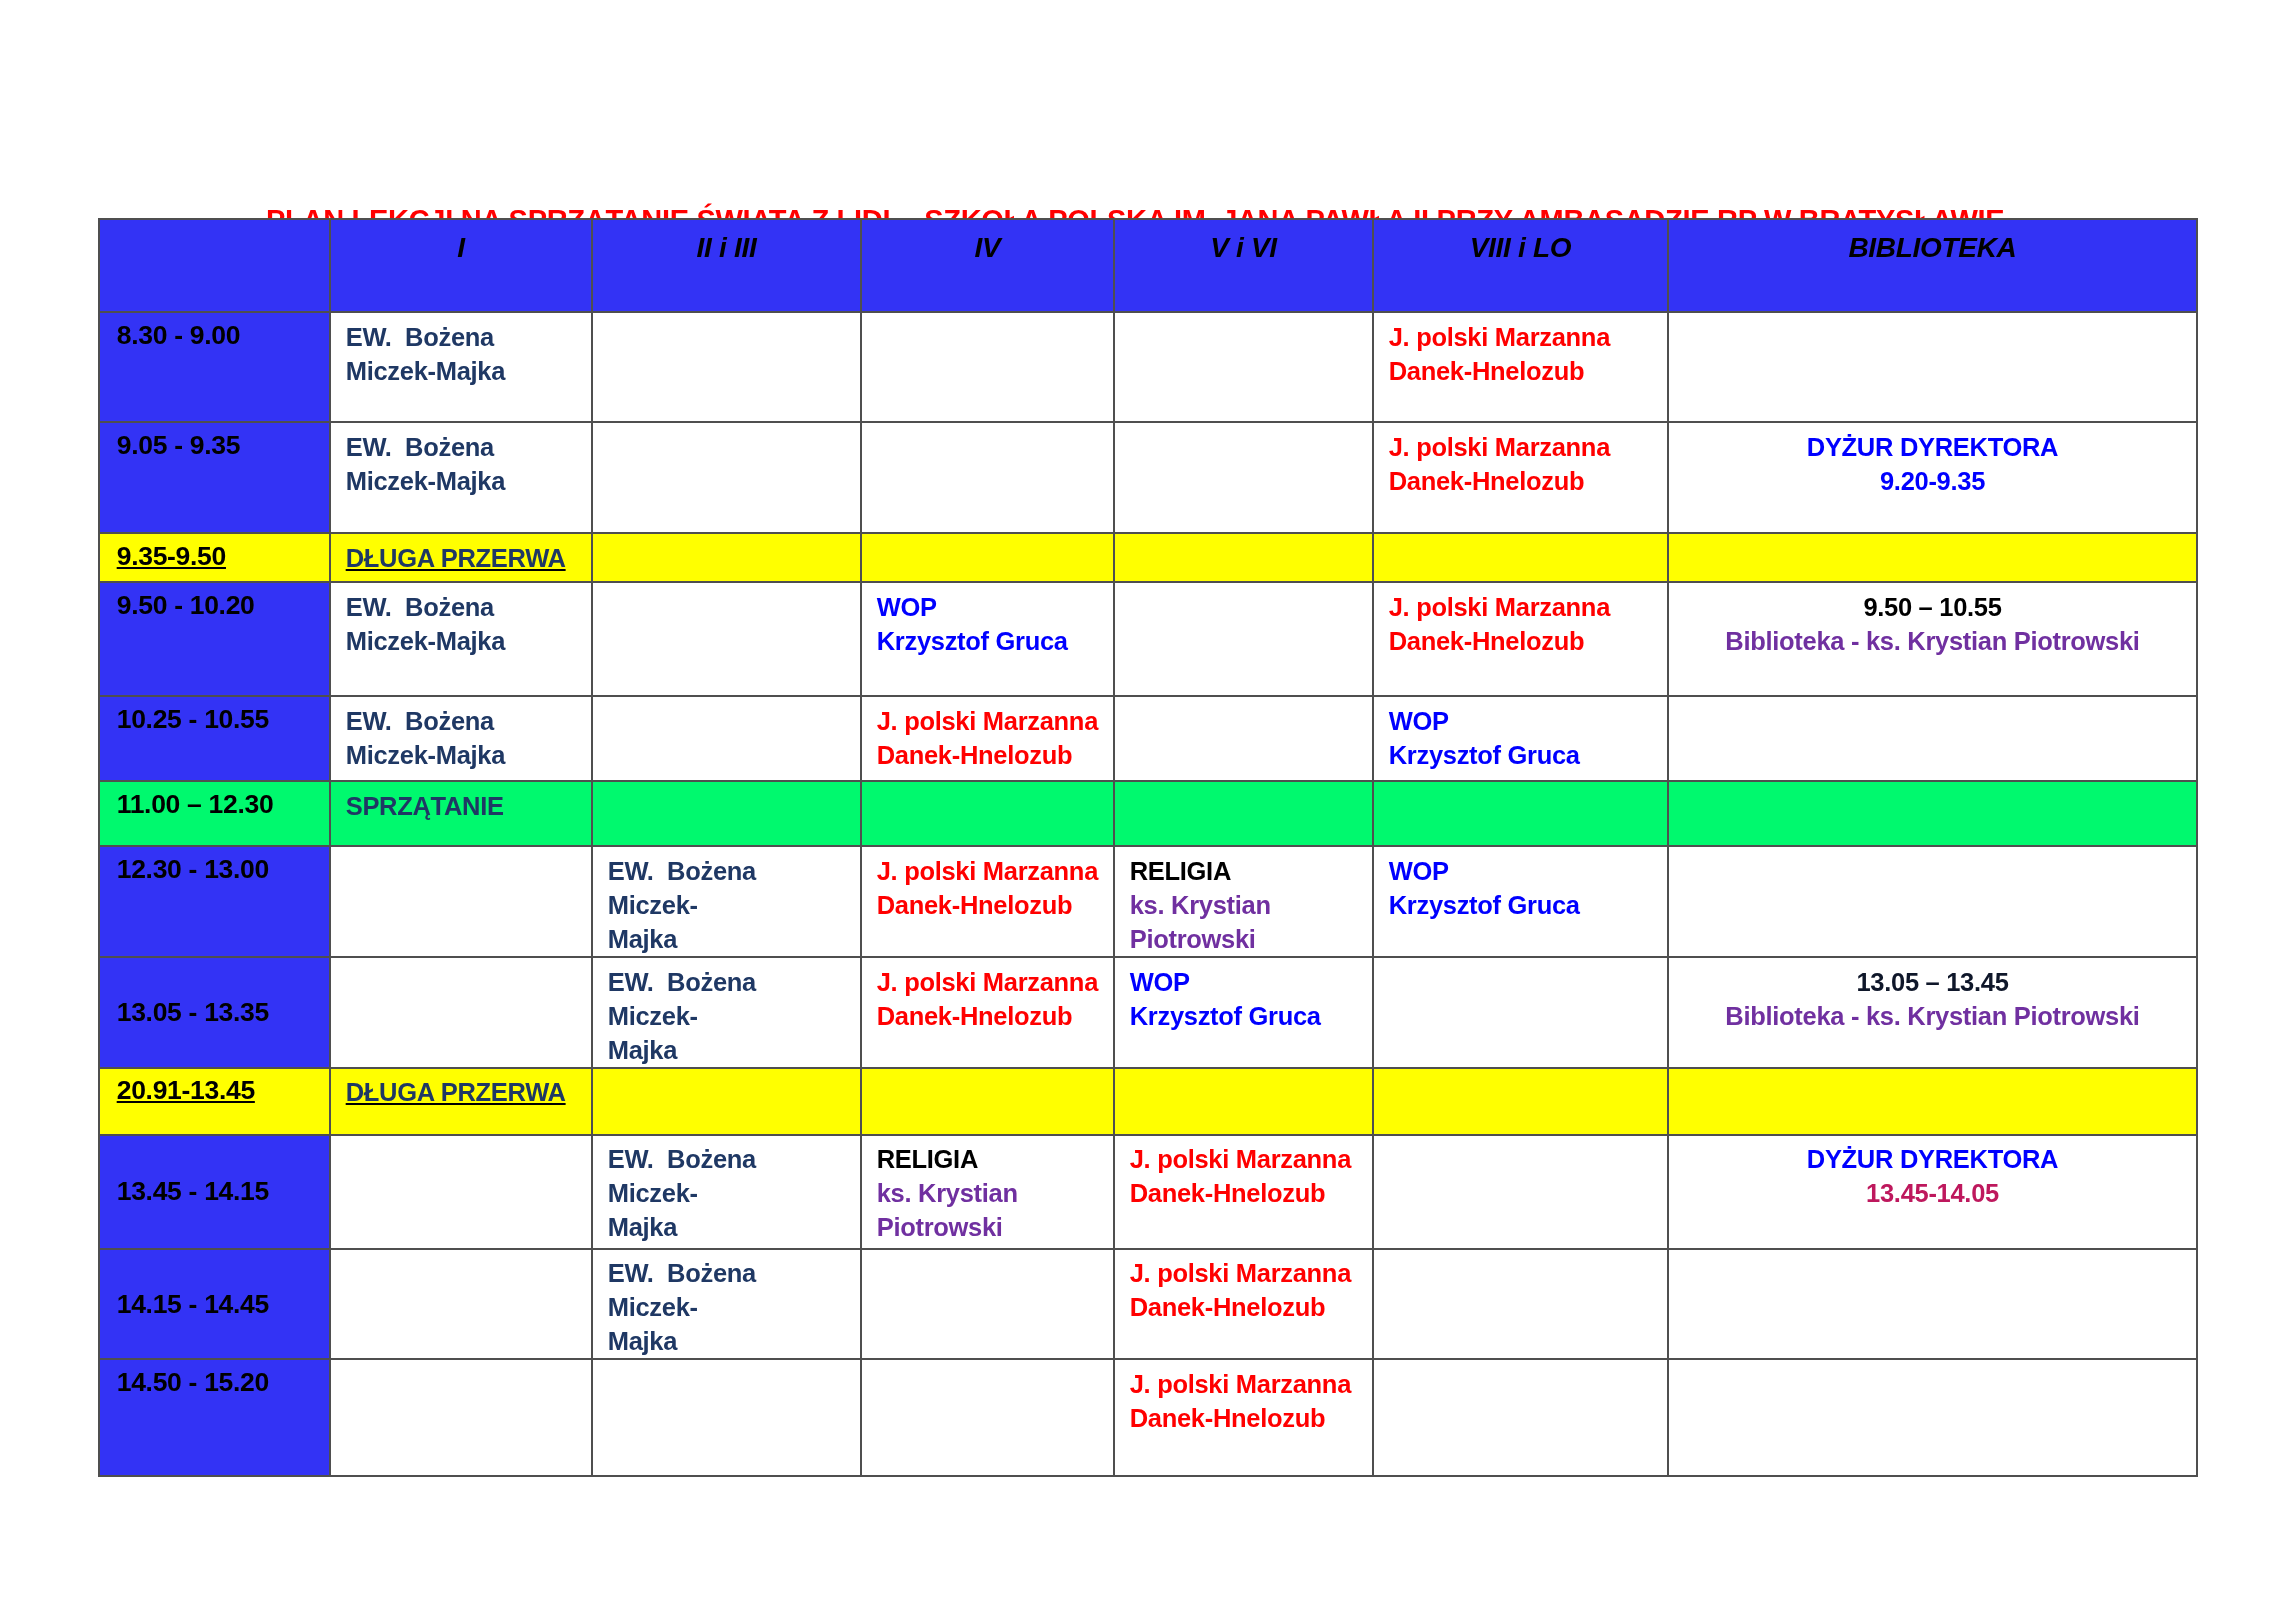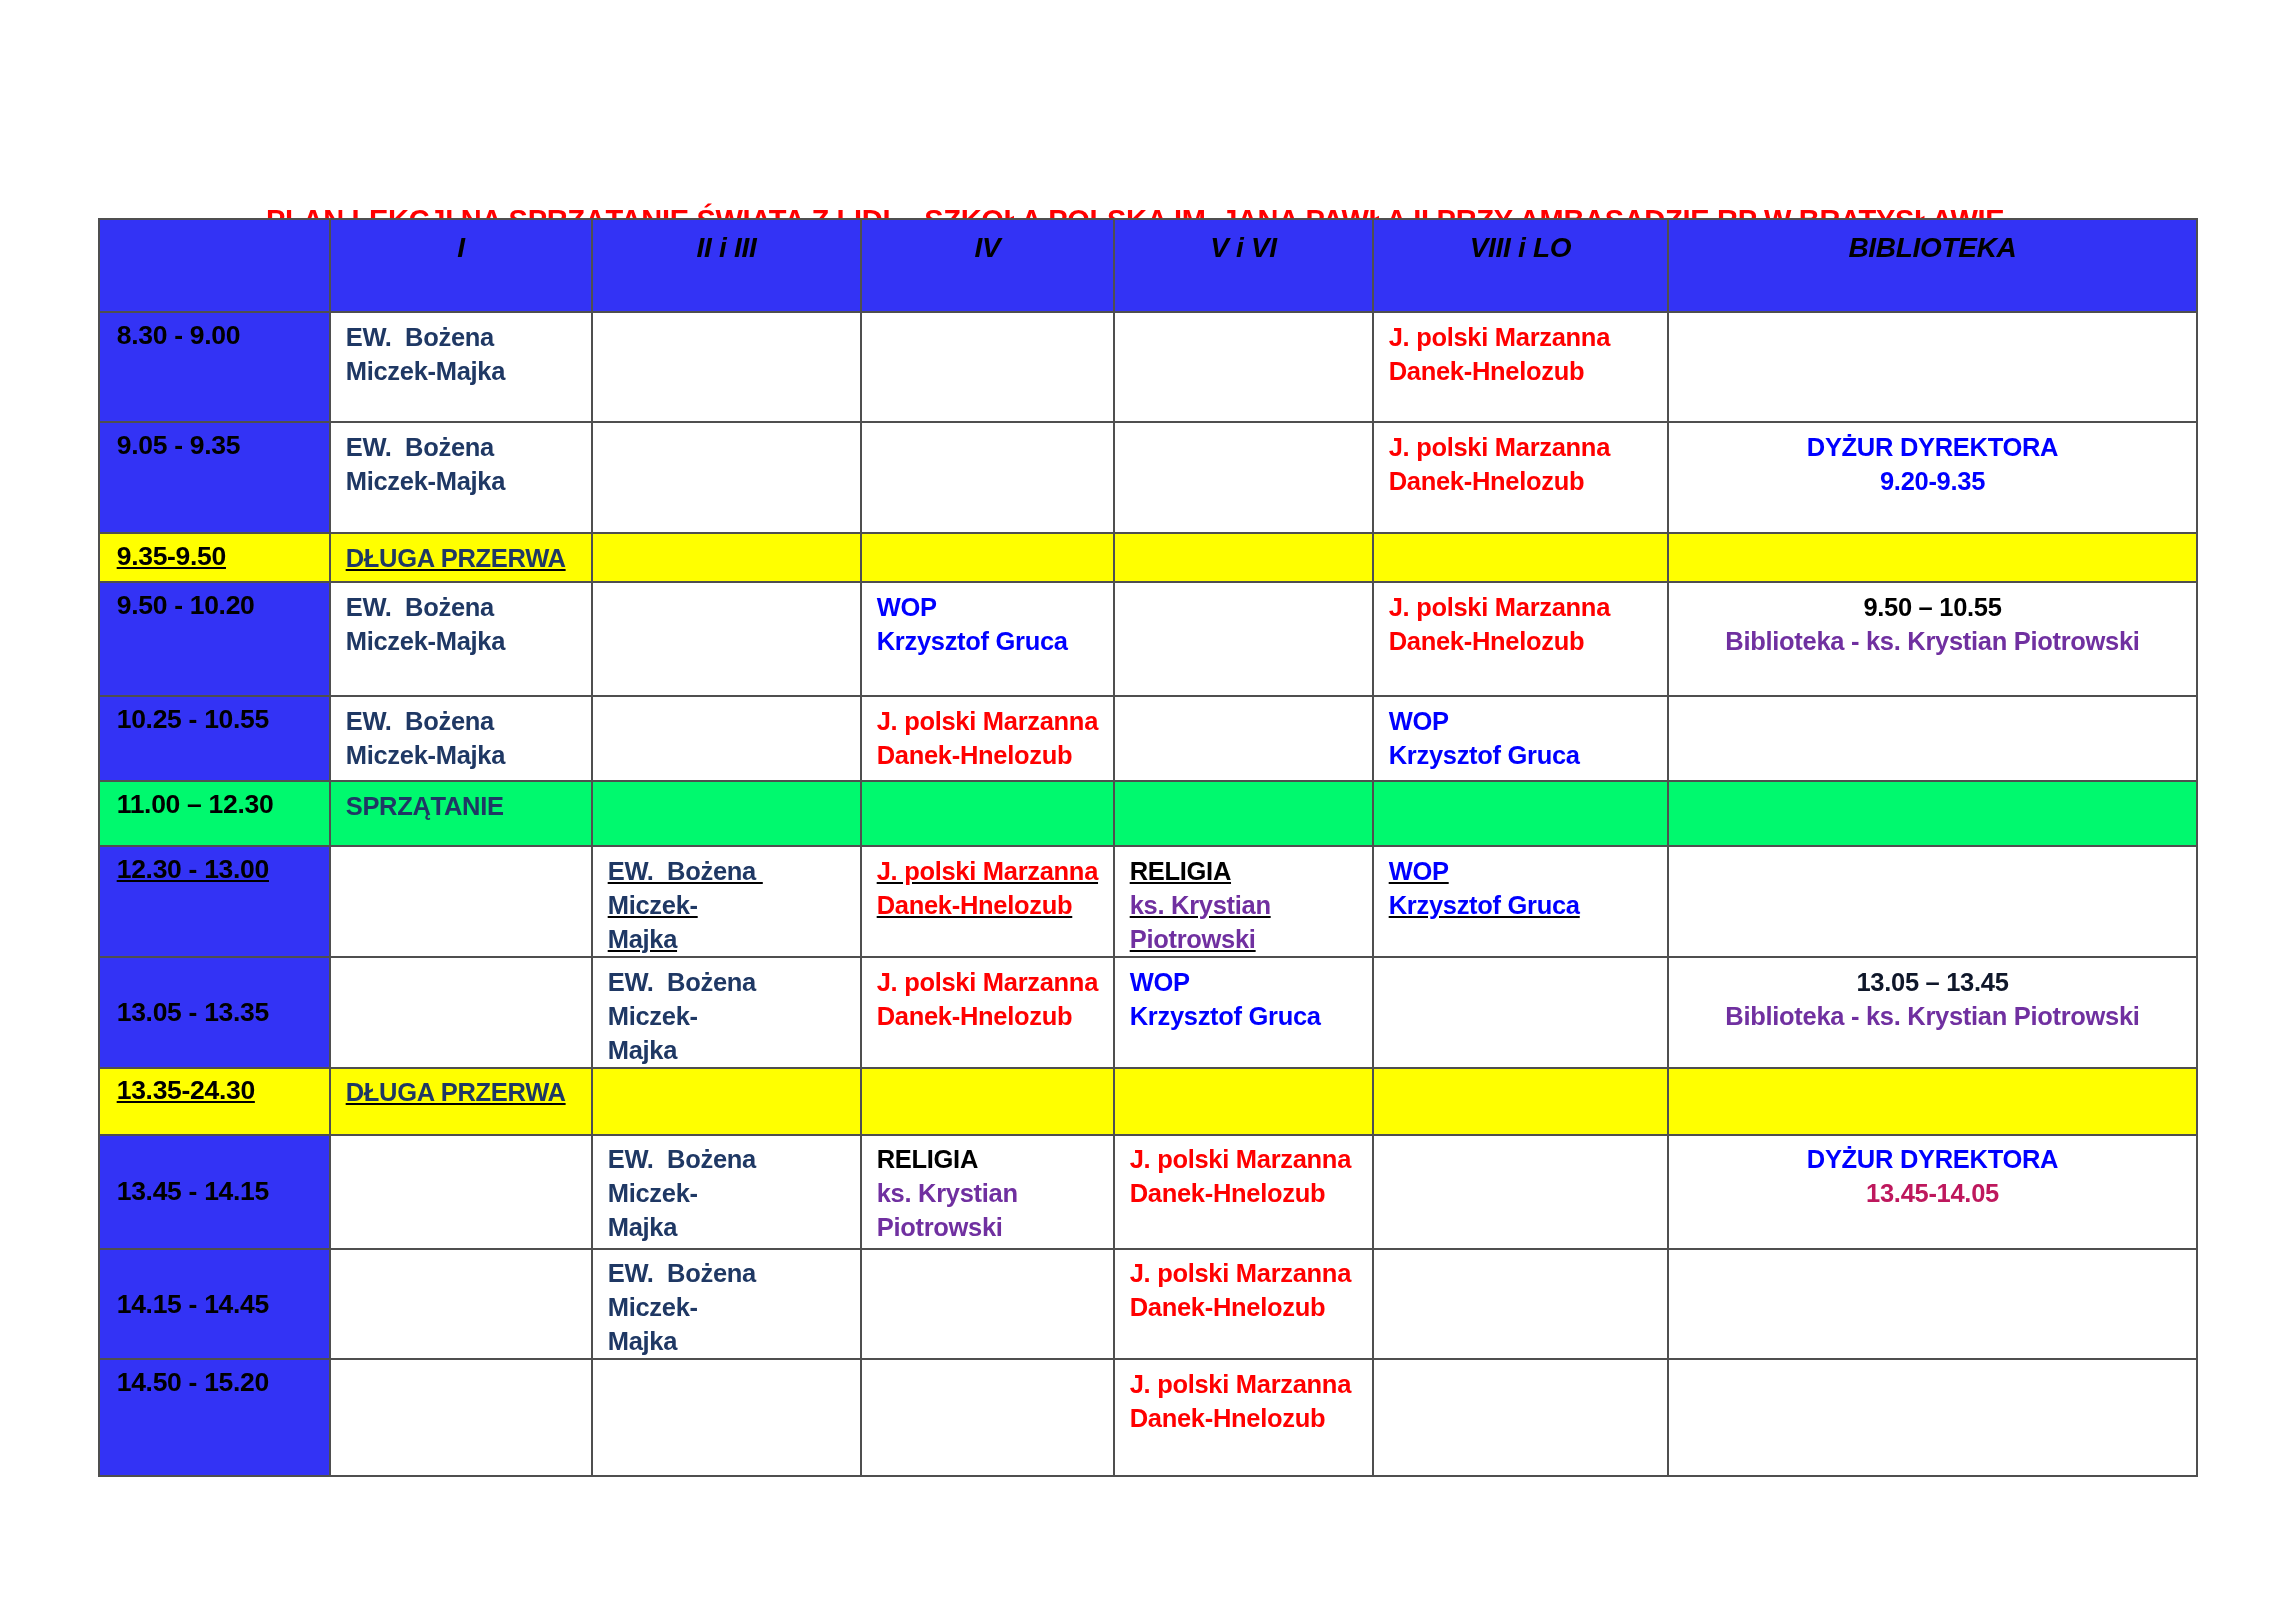"12.30 - 13.00" tr { text-decoration: underline -> none }
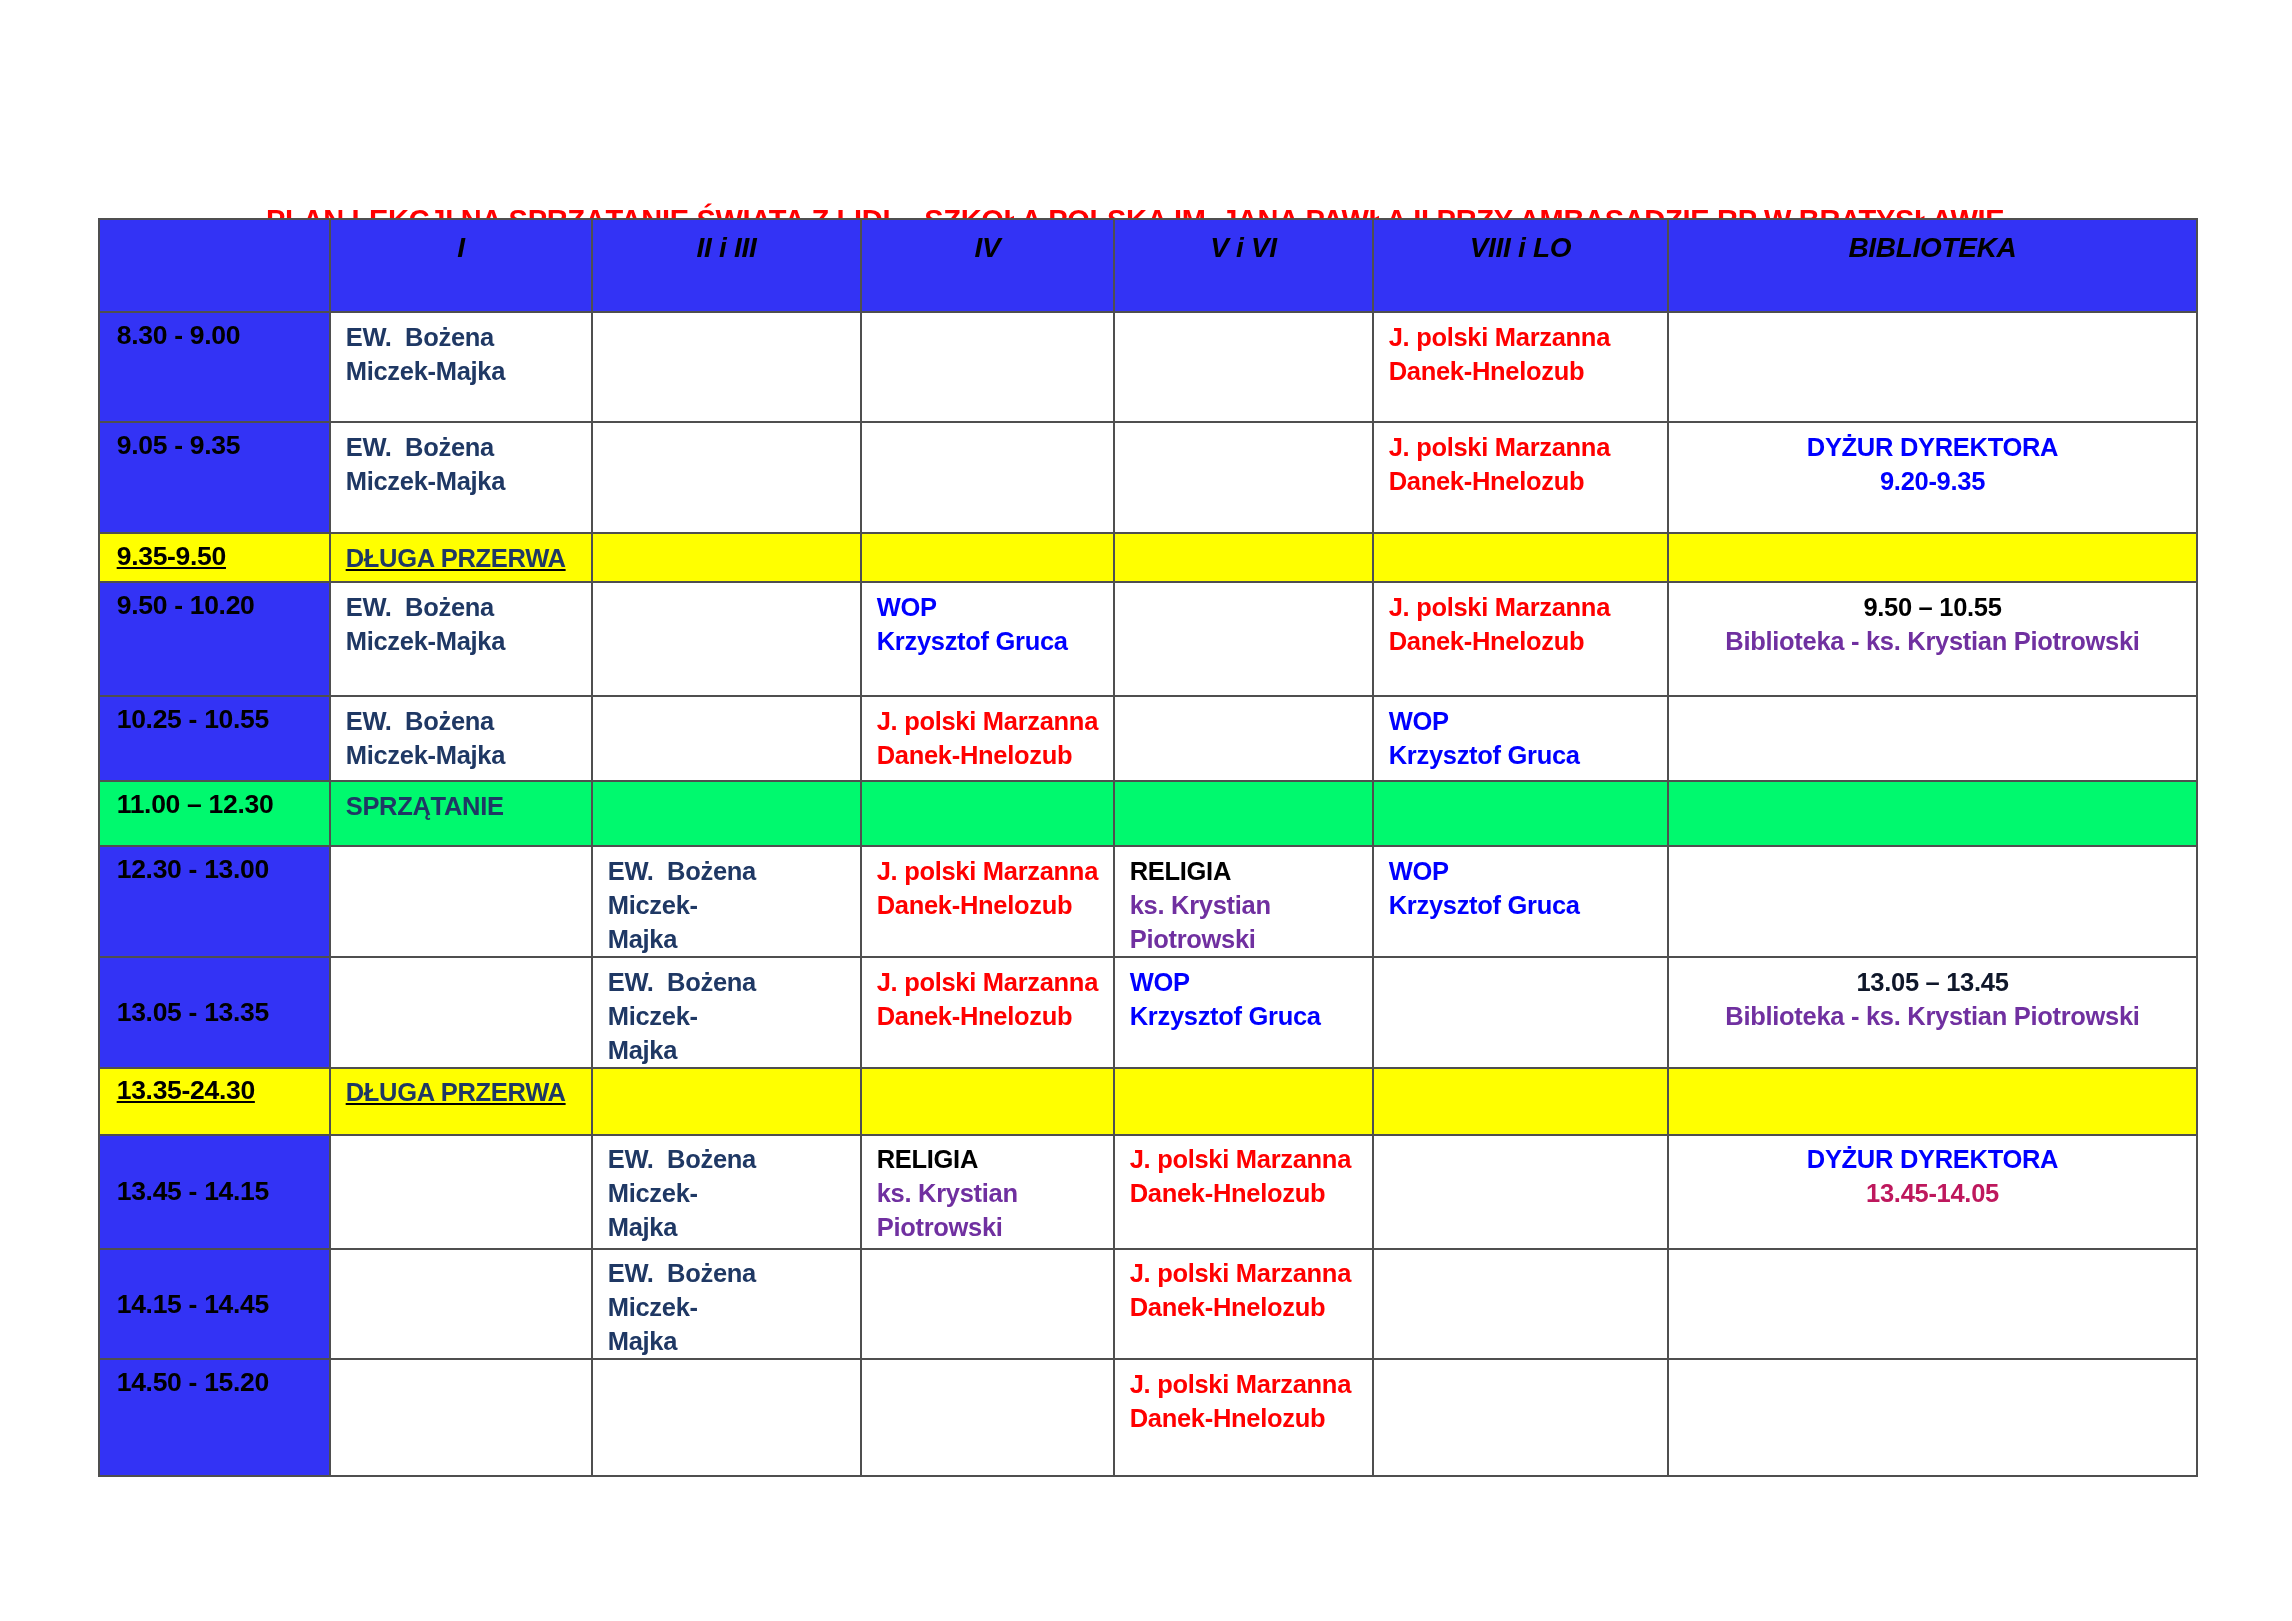"13.35-24.30" td.time { text: 13.35-24.30 -> 20.91-13.45 }
